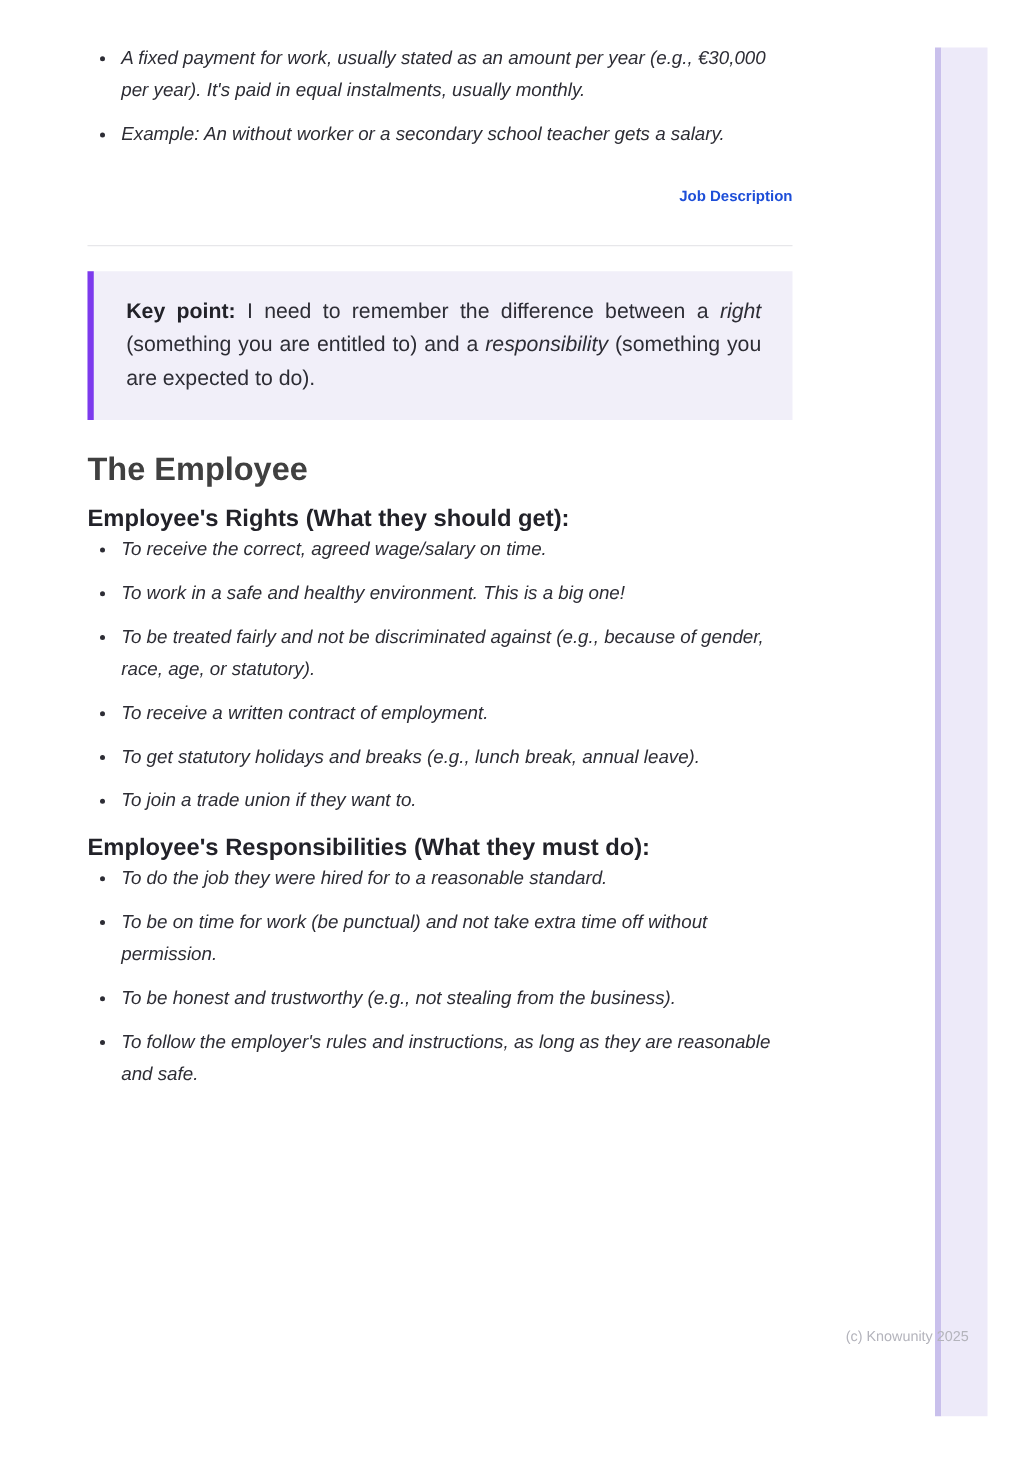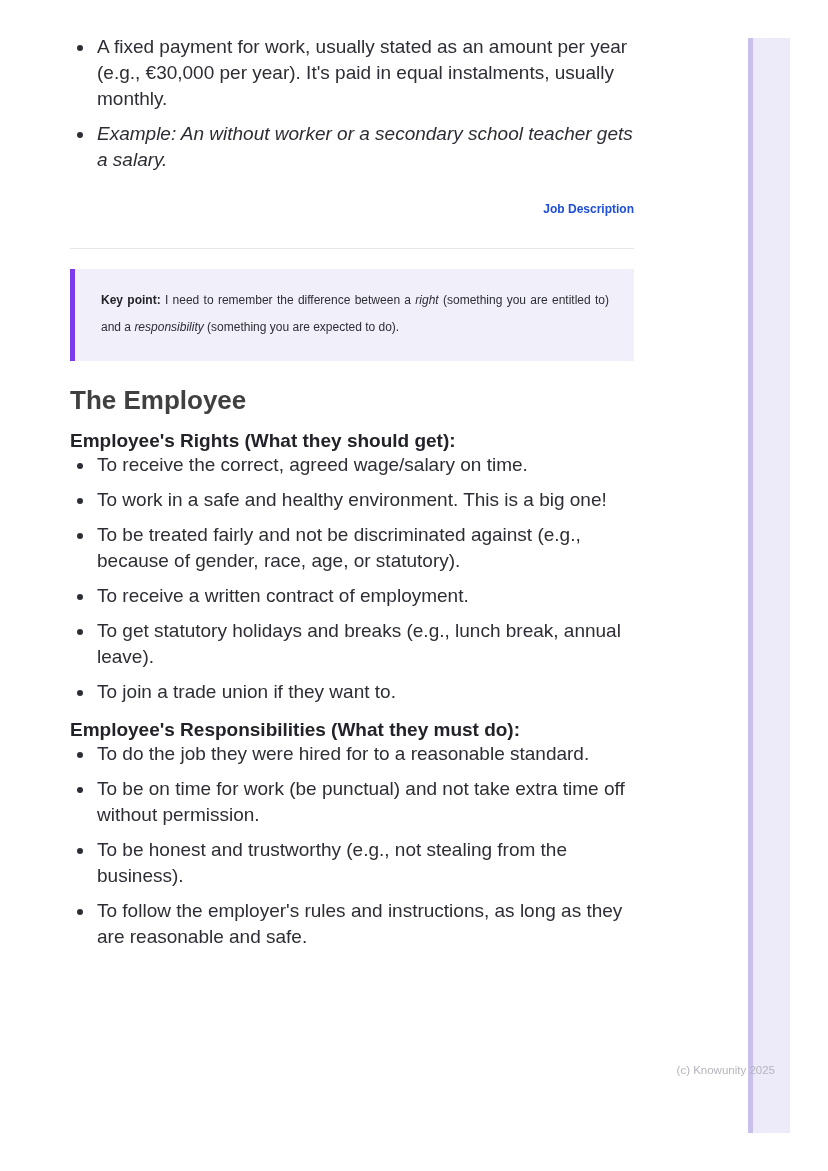"A fixed payment for work," ul.doc-list li { font-size: 19px -> 15px; font-style: none -> italic }
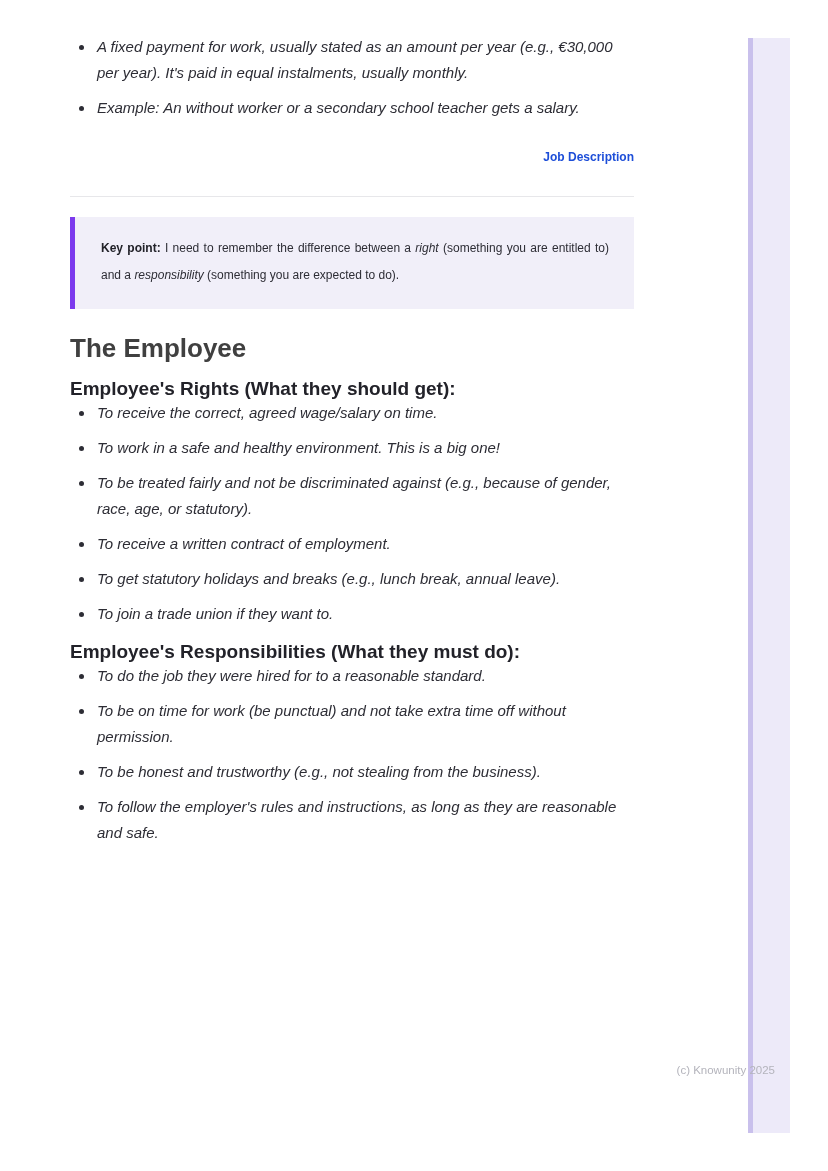"Key point: I need to" .callout { font-size: 12px -> 17px }
